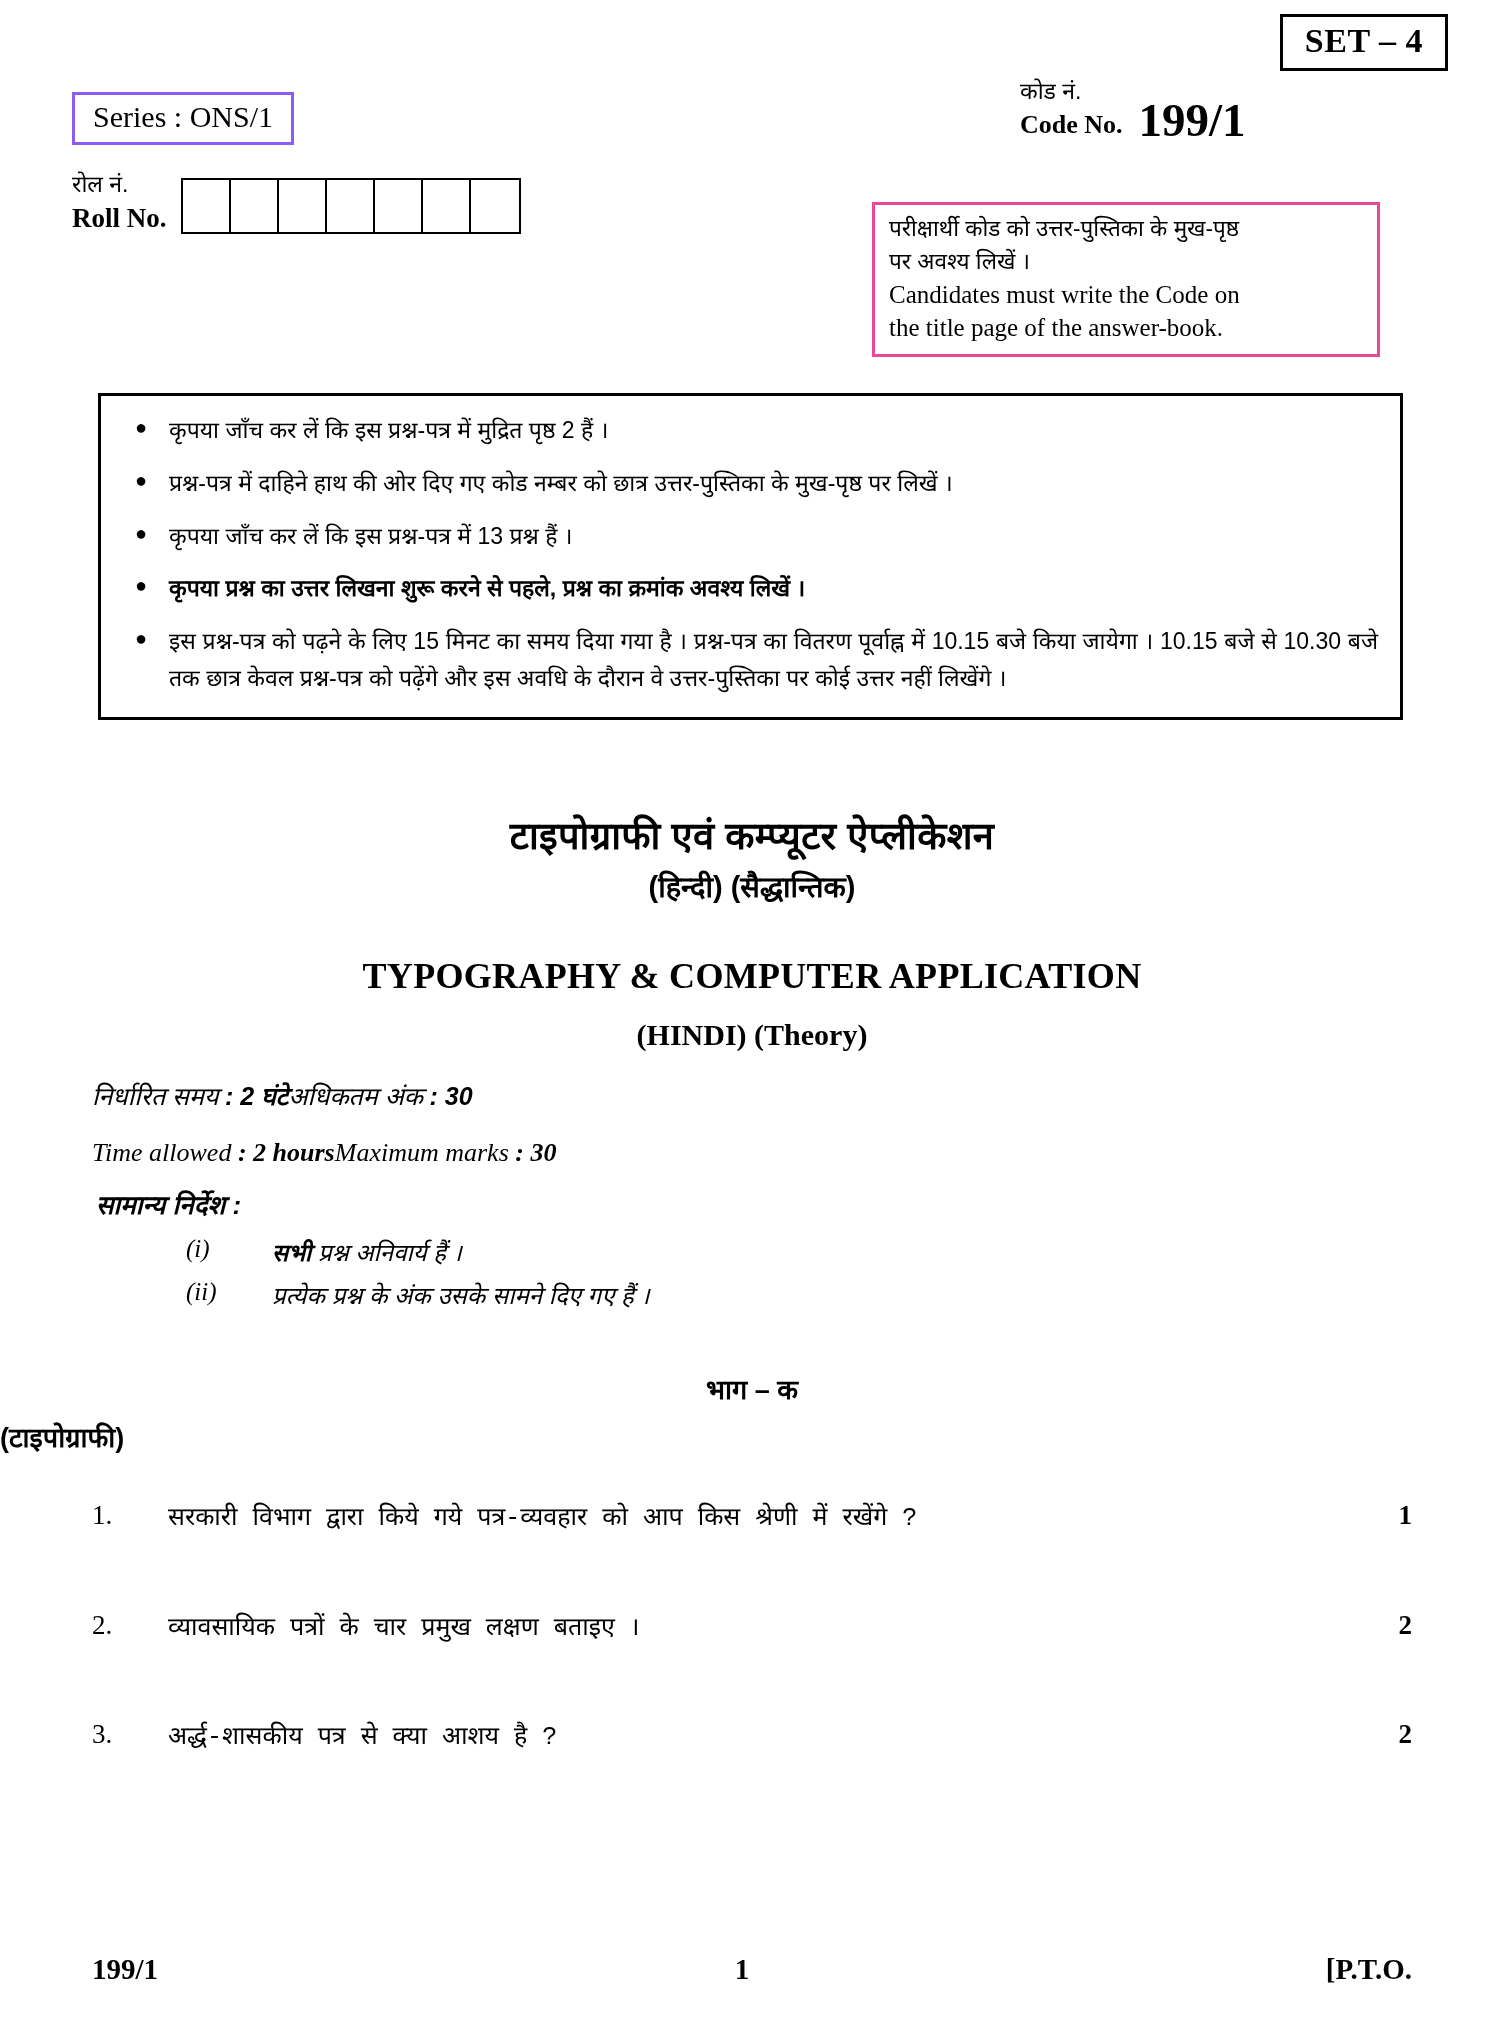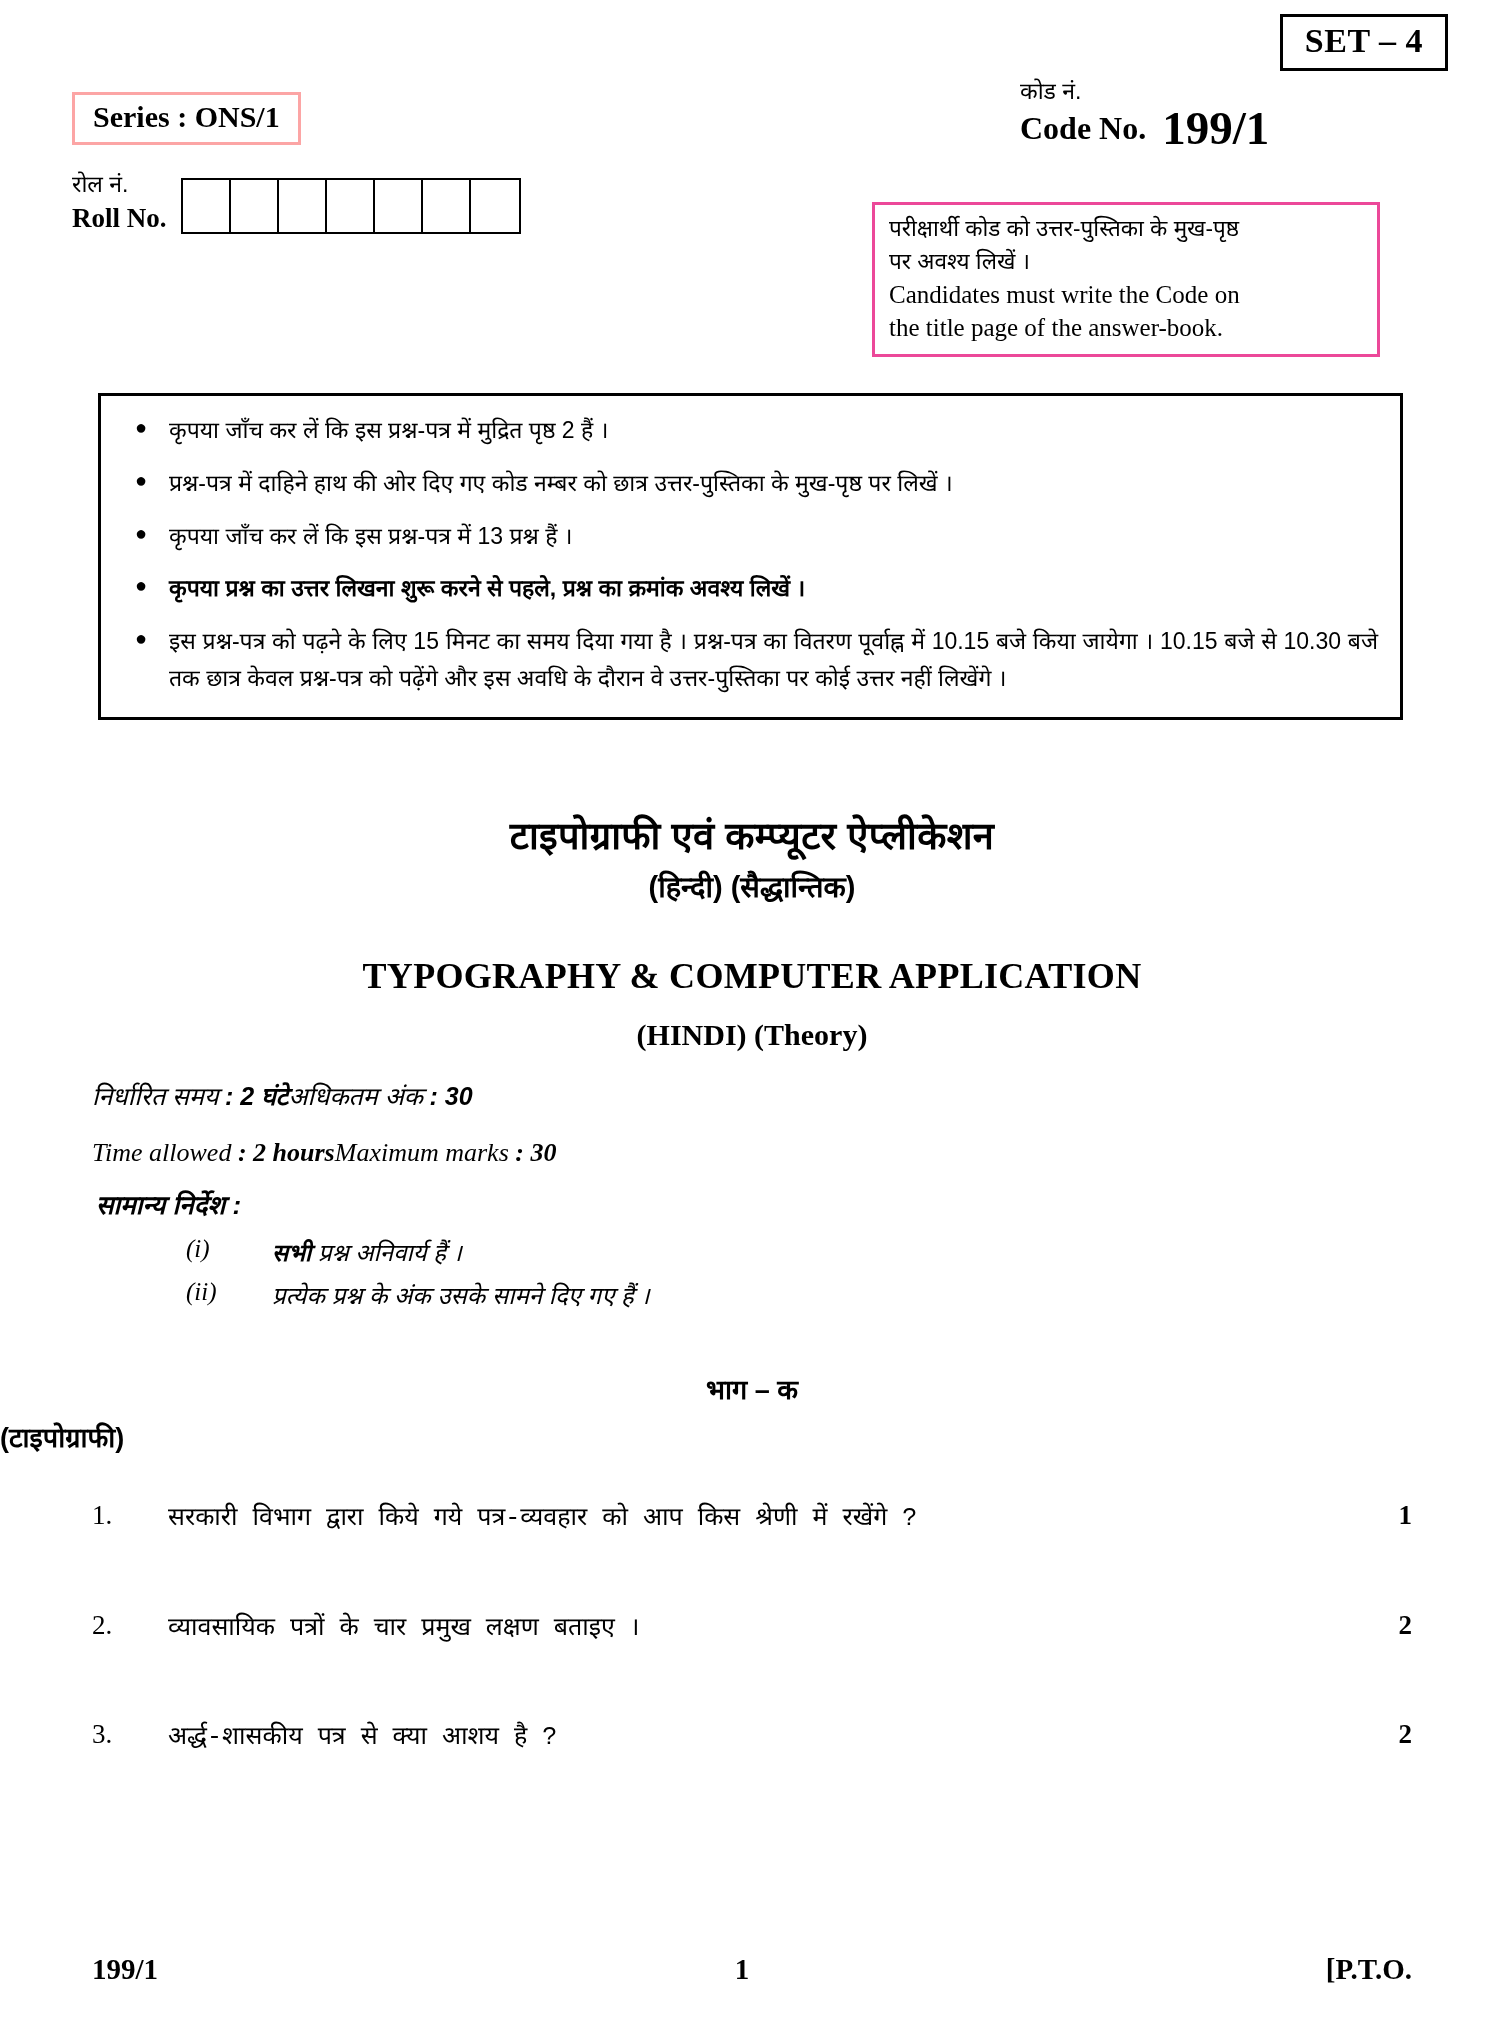"Series : ONS/1" .series-box { border: 3px solid #fca5a5 -> 3px solid #8b5cf6; font-weight: bold -> normal }
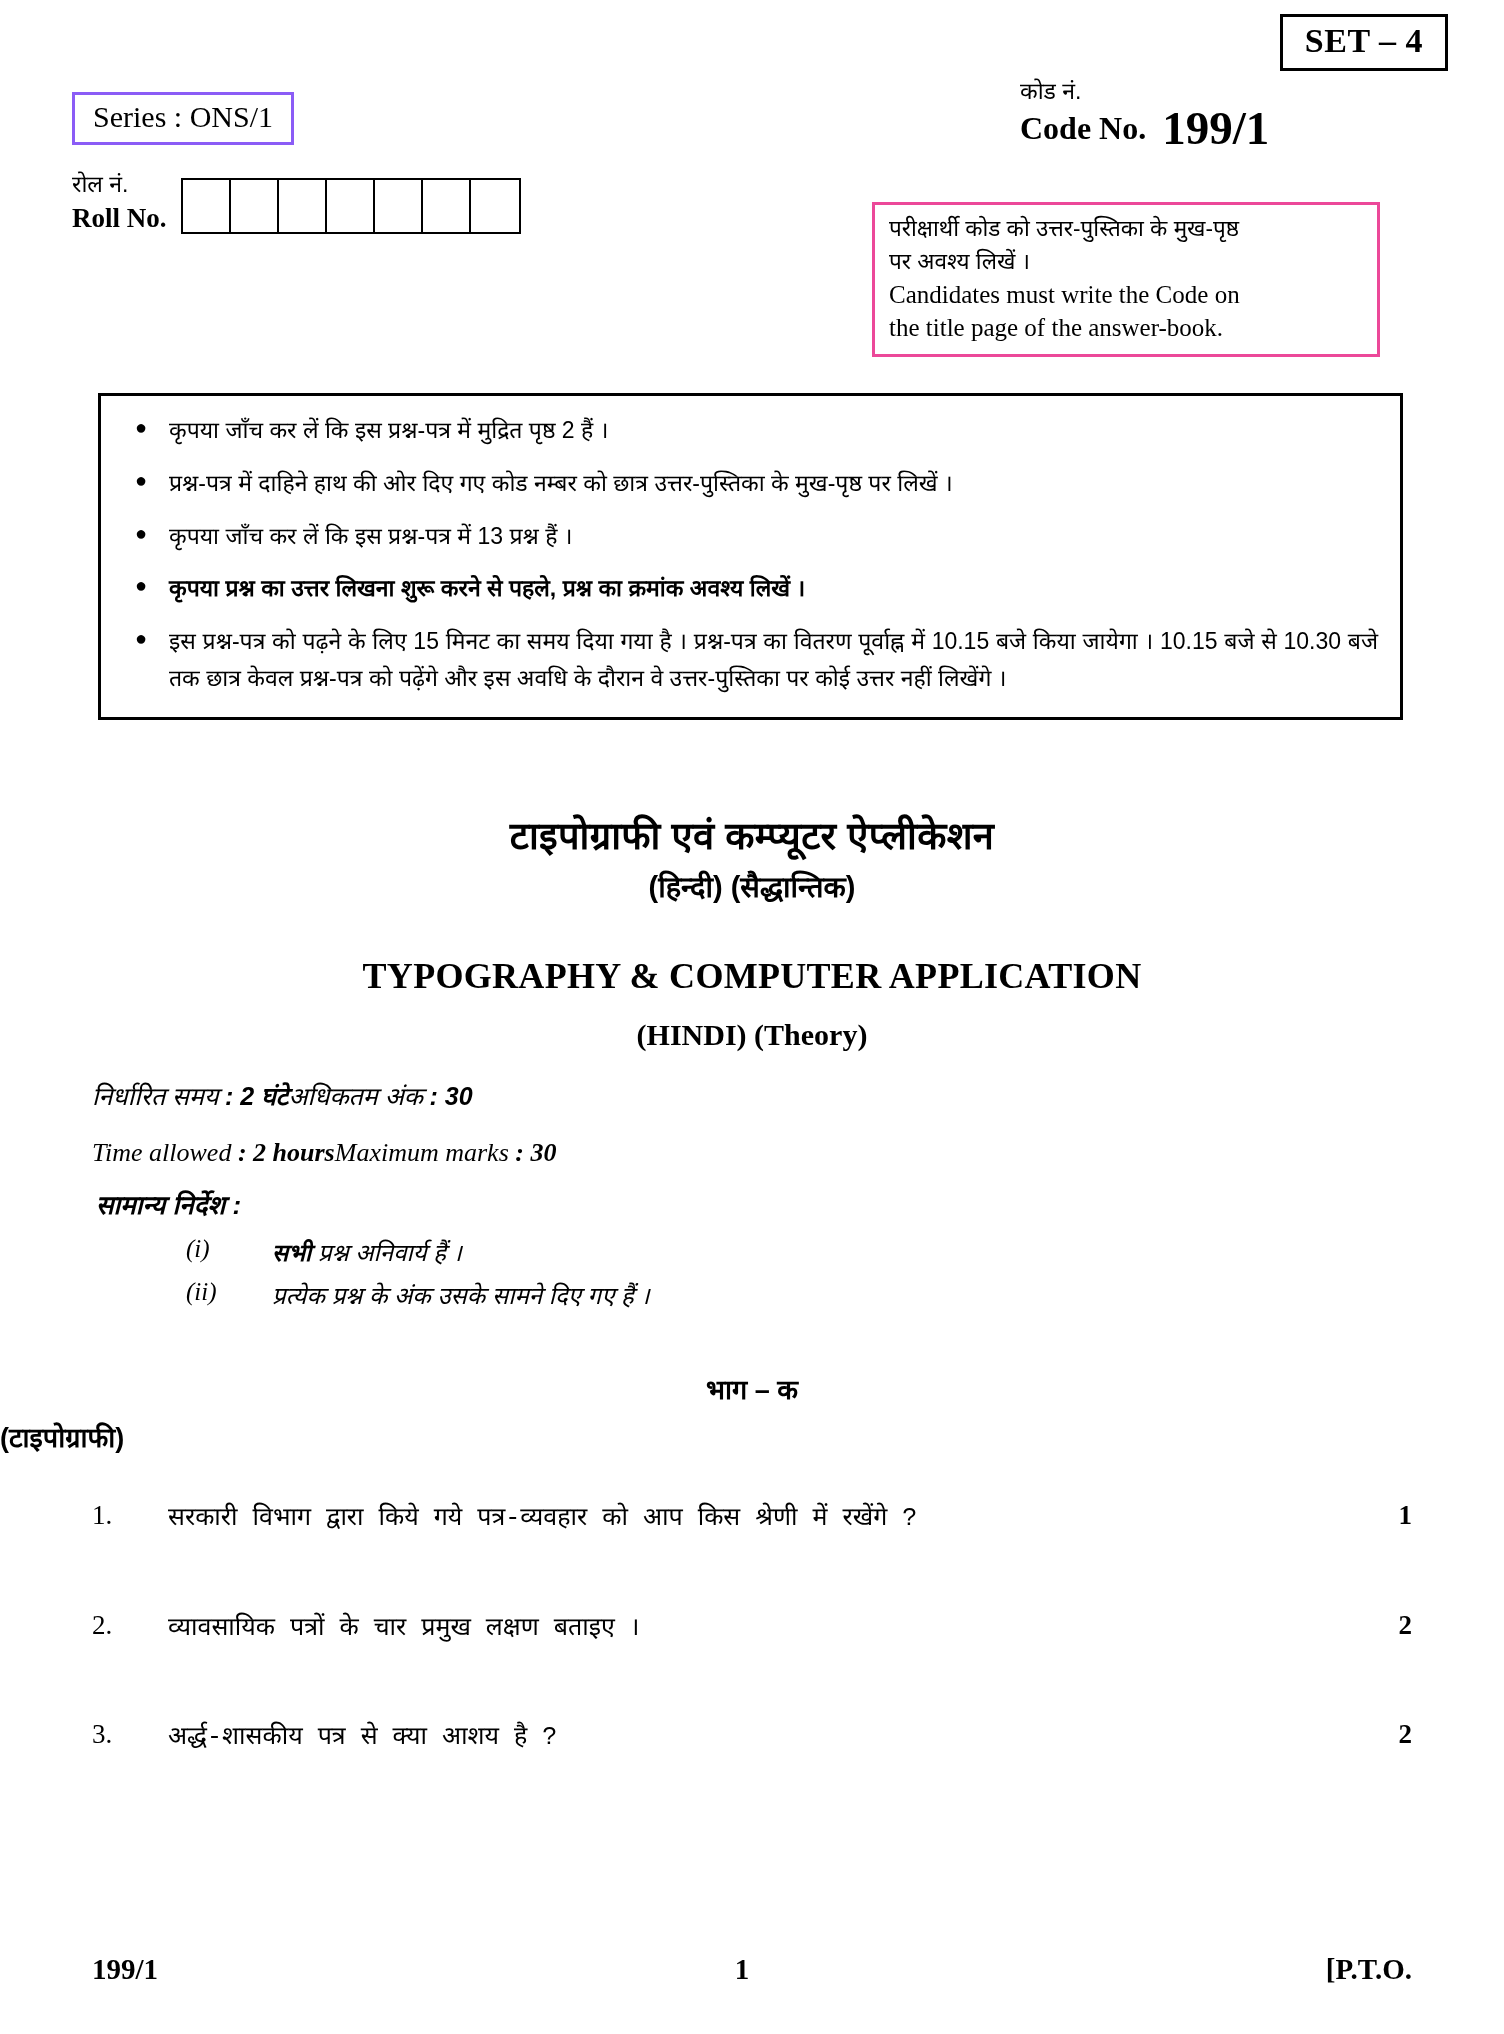"Code No." .code-labels .en { font-size: 32px -> 26px }
